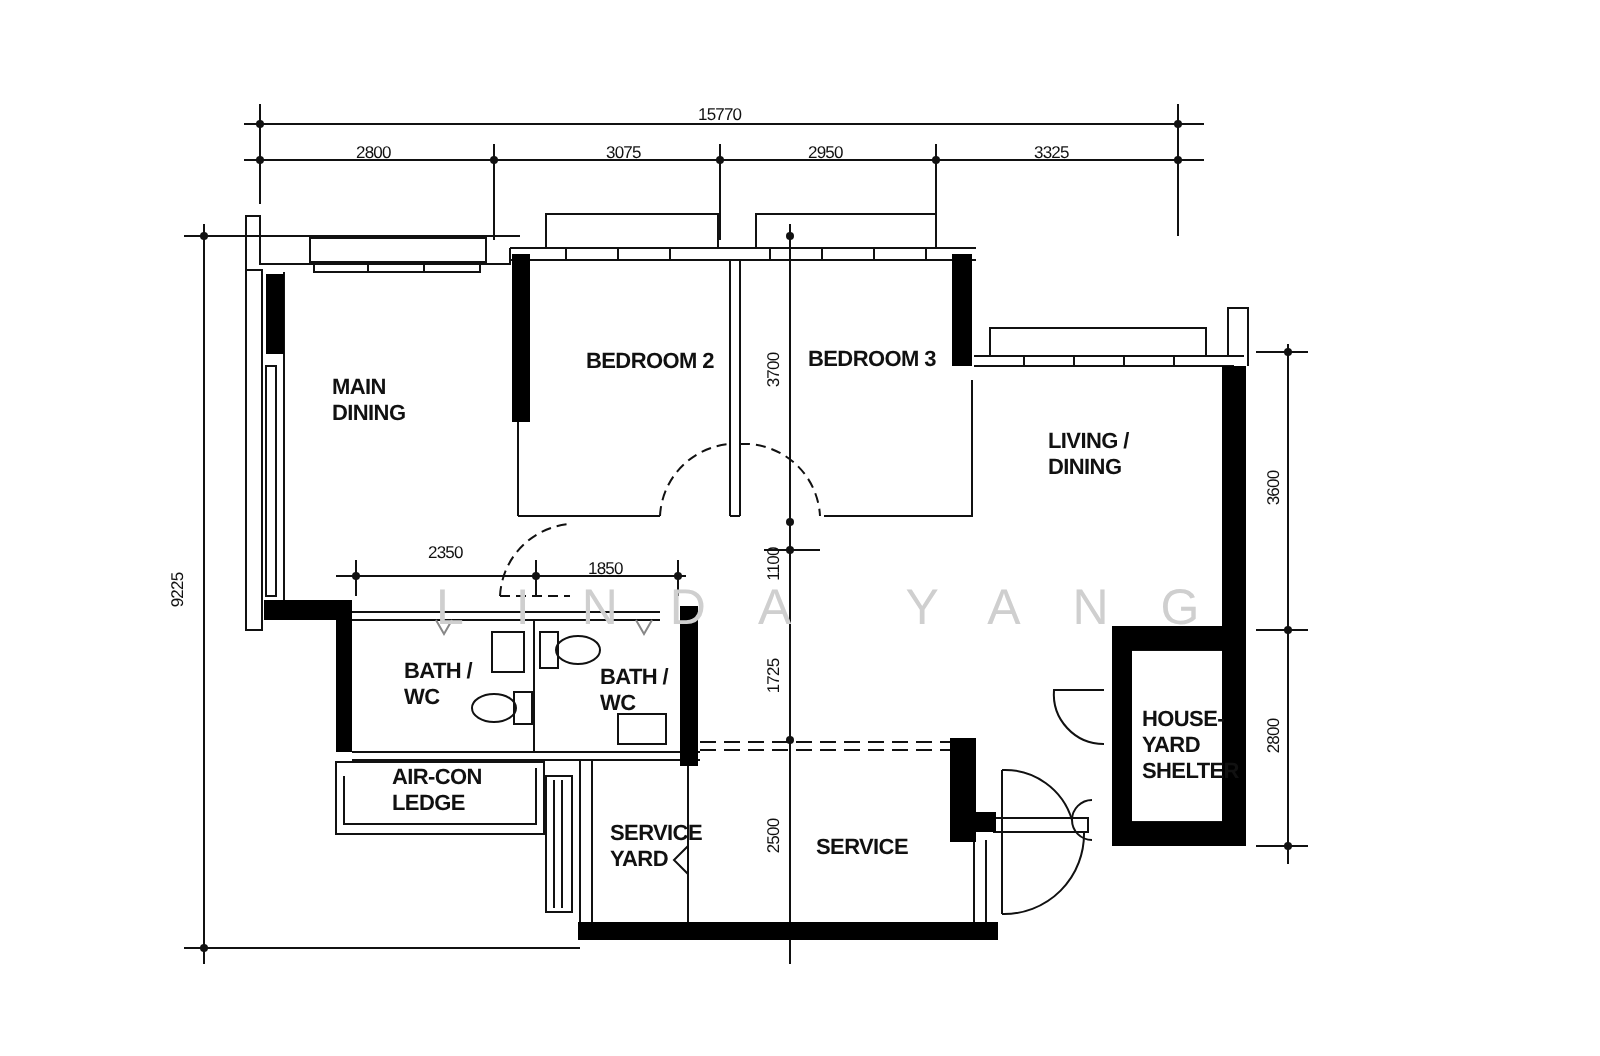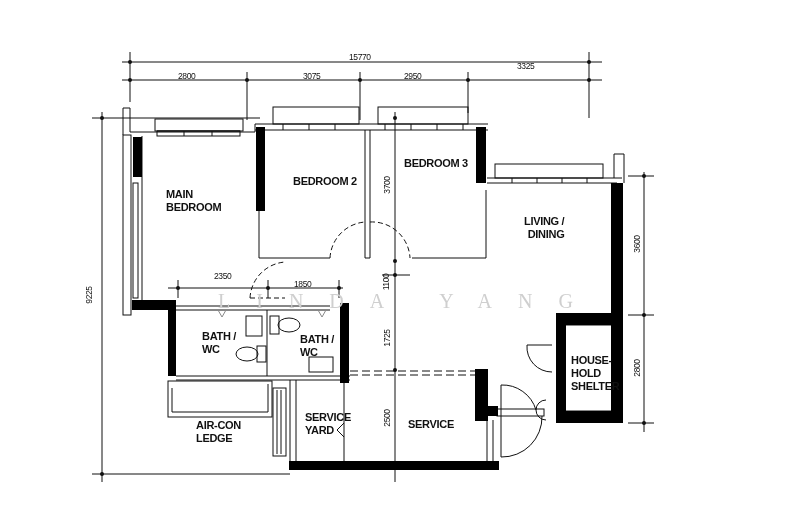"3325" div.dim { top: 61px -> 71px }
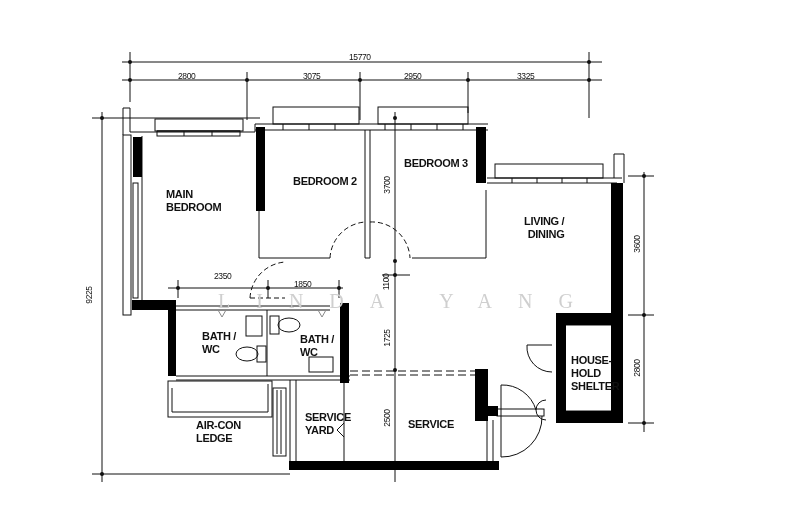"BEDROOM 3" div.lbl { top: 157px -> 174px }
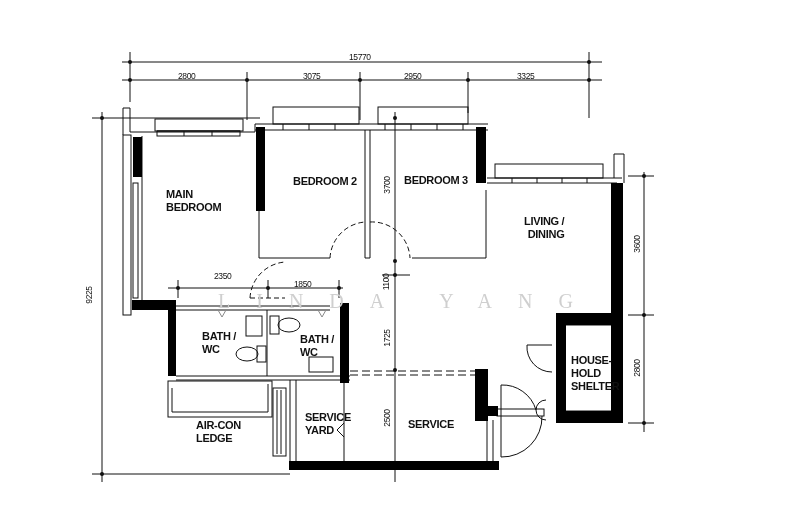"MAIN" div.lbl { text: BEDROOM -> DINING }
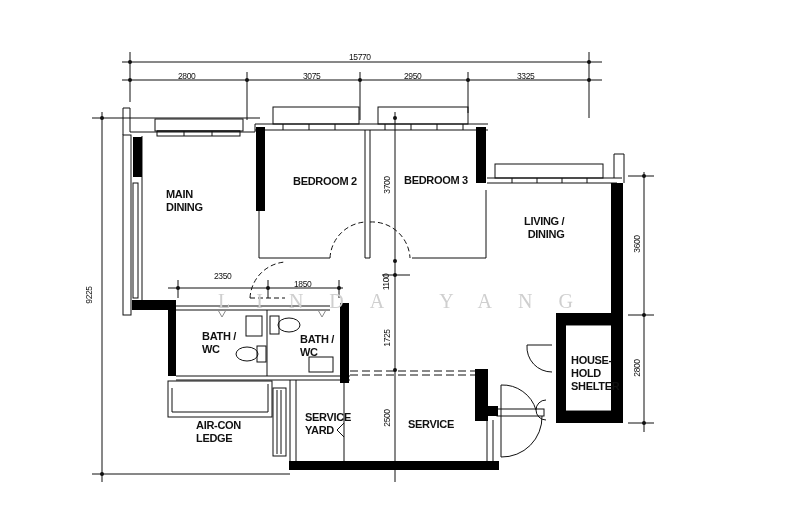"LIVING /" div.lbl { text-align: right -> none }
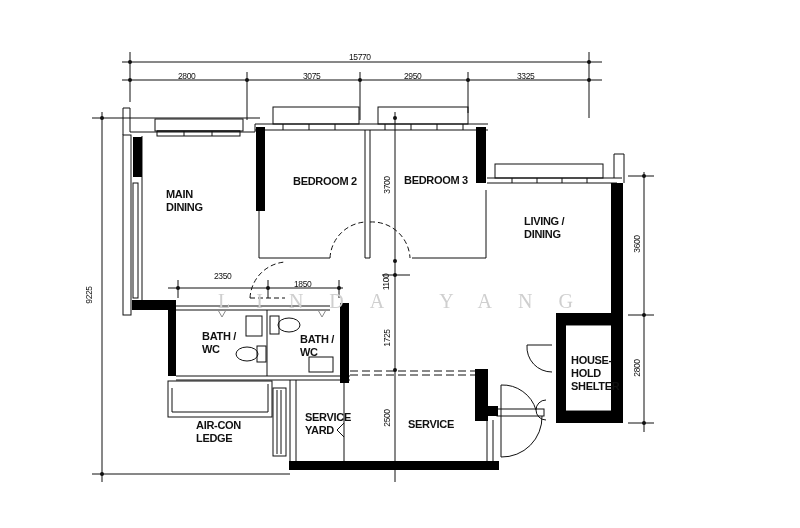"LINDA YANG" .wm { font-family: Liberation Serif, serif -> Liberation Sans, sans-serif; font-size: 20px -> 25px }
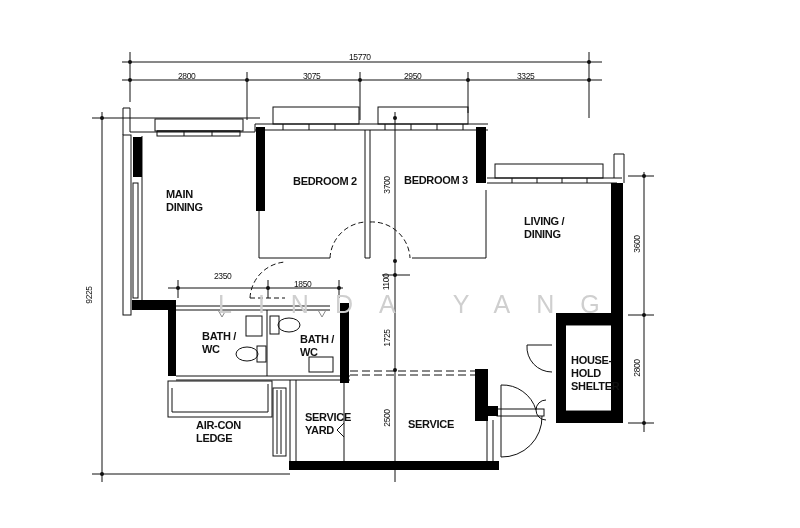"HOUSE-" div.lbl { text: HOLD -> YARD }
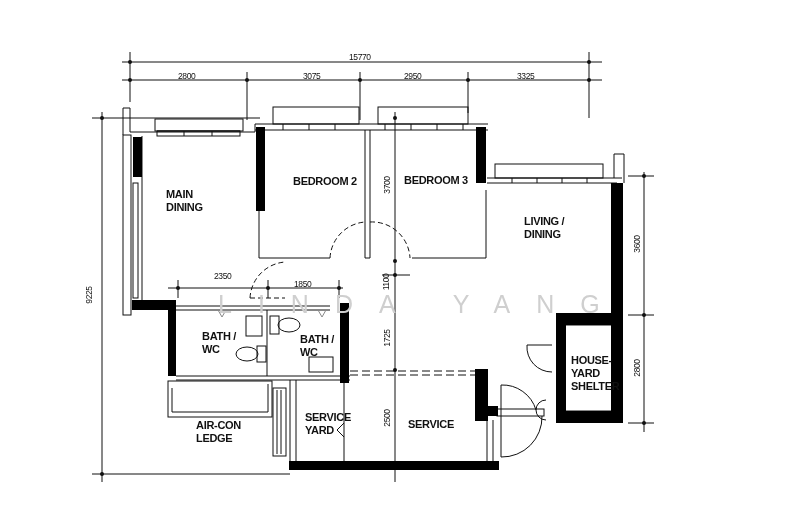"AIR-CON" div.lbl { margin-top: 36px -> none }
